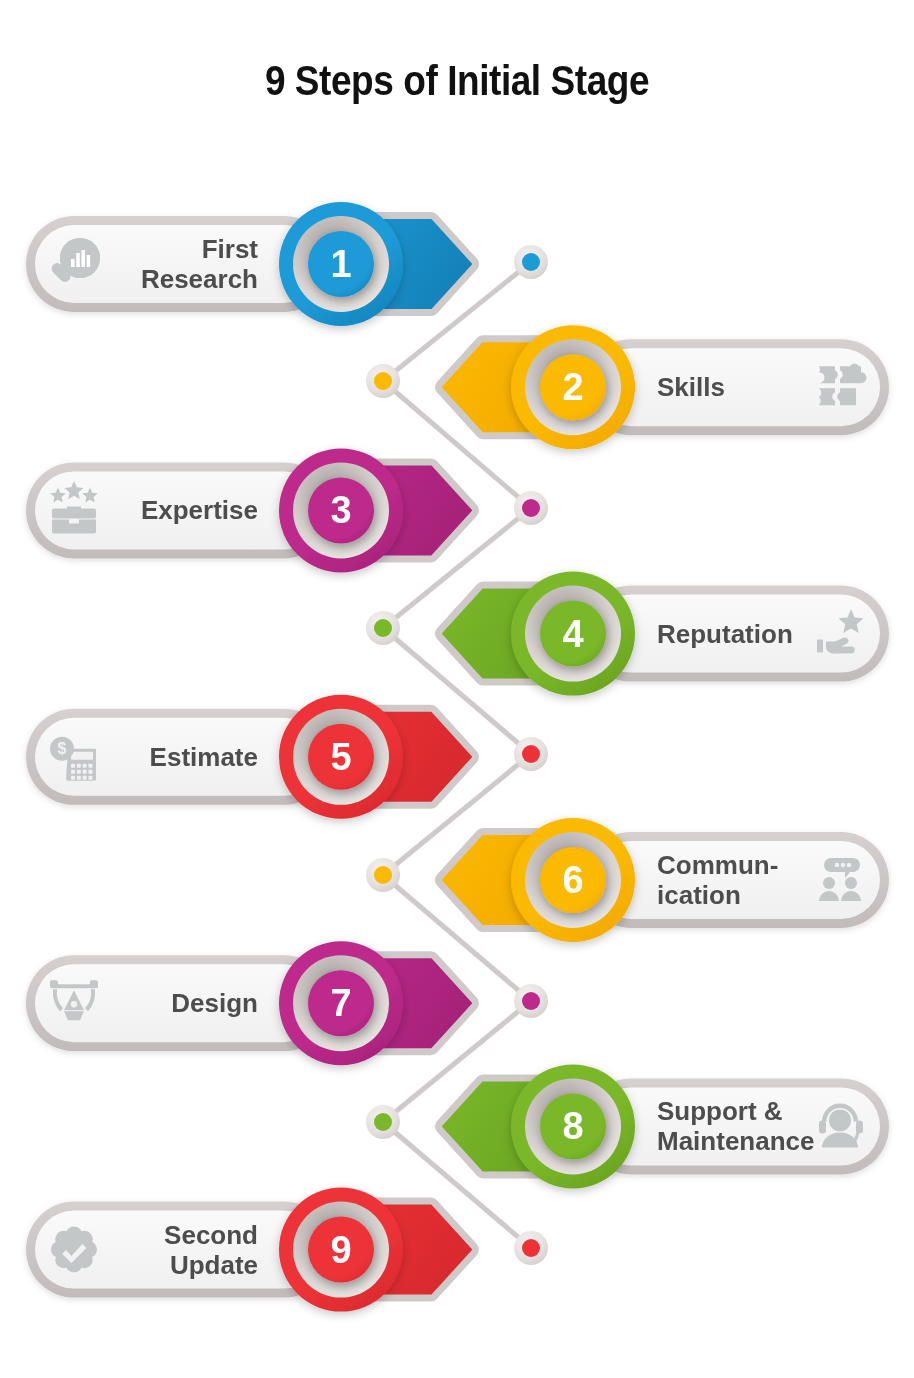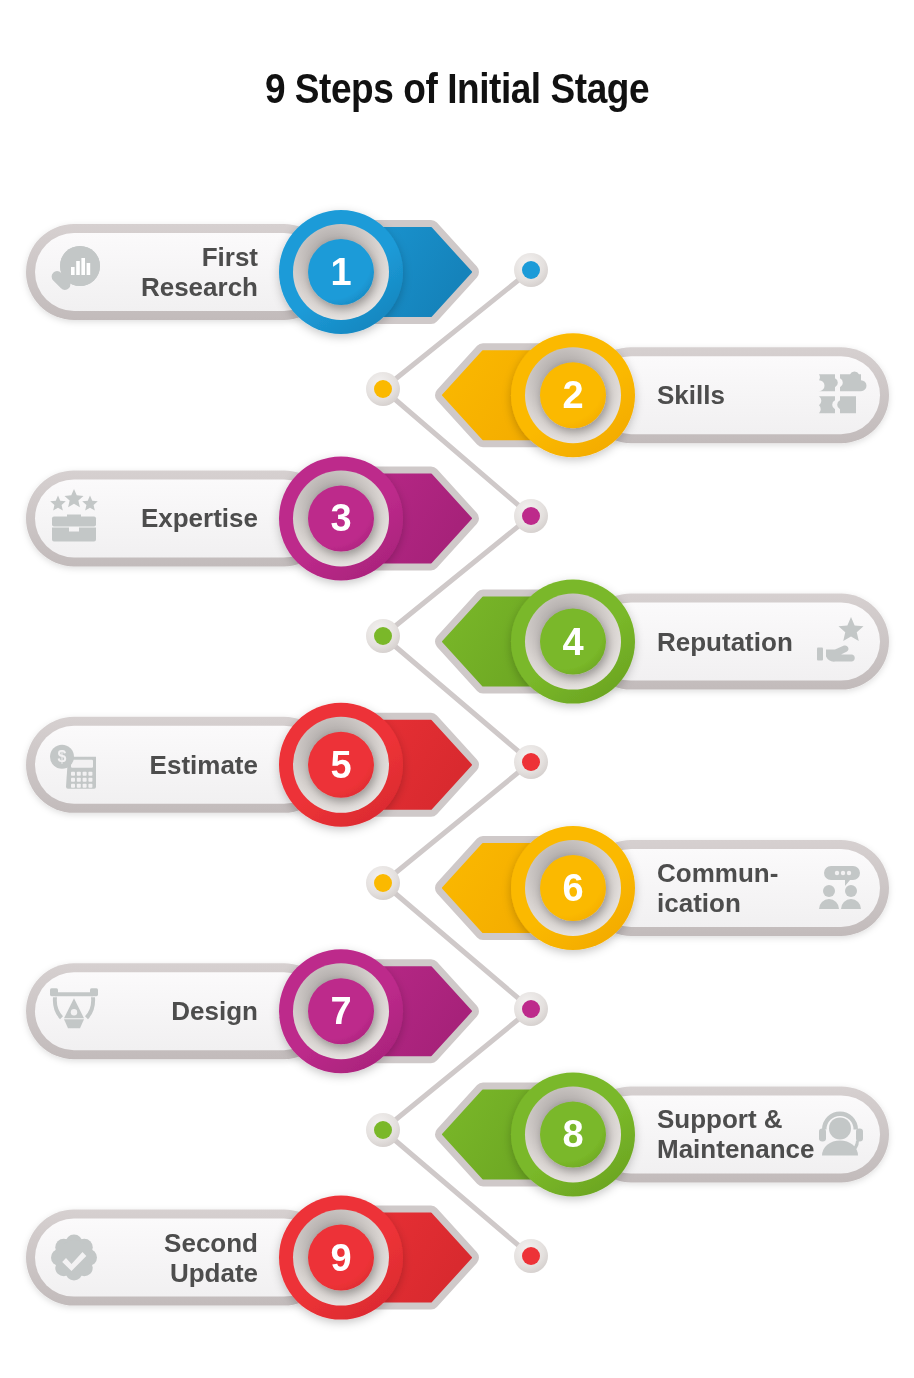"9 Steps of Initial Stage" #infographic { top: 12px -> 4px }
